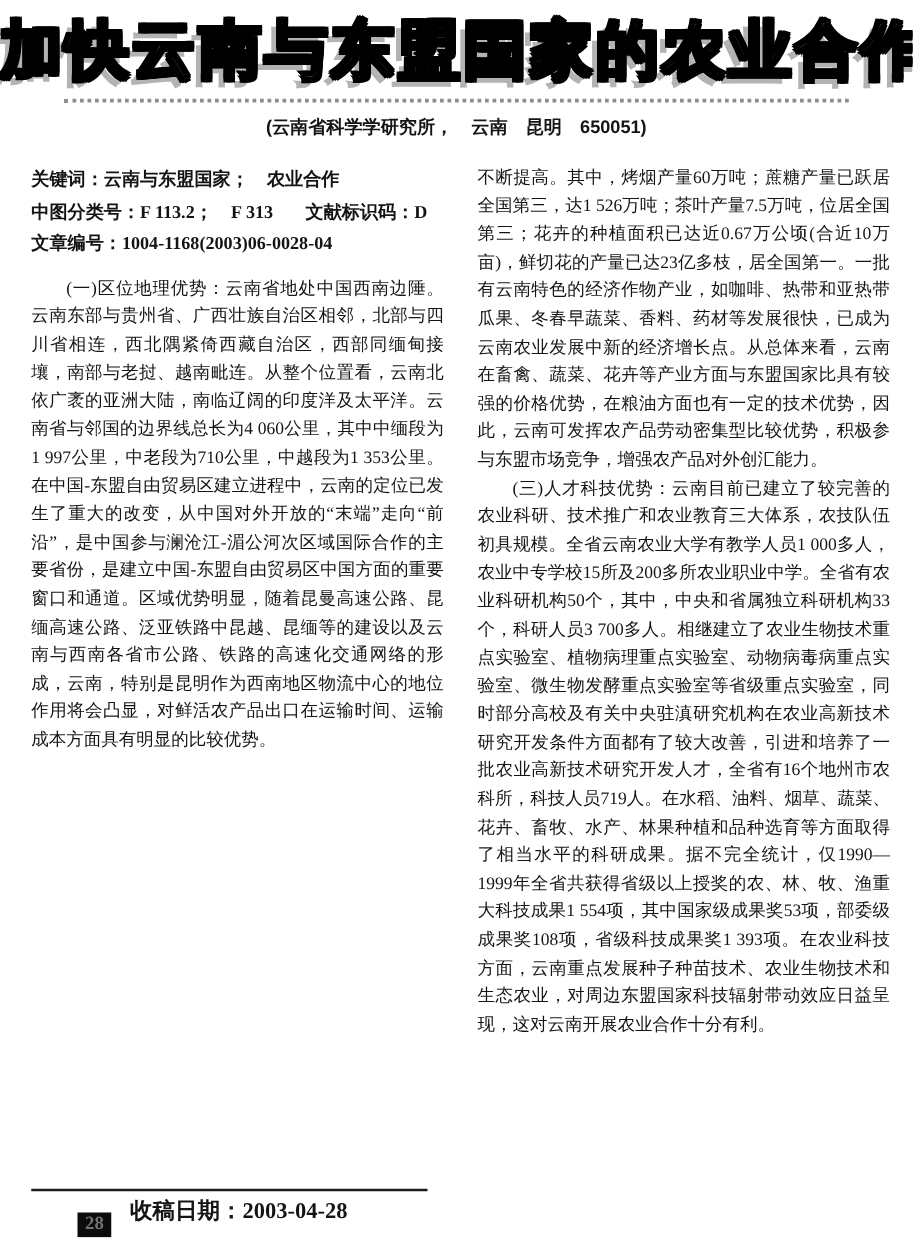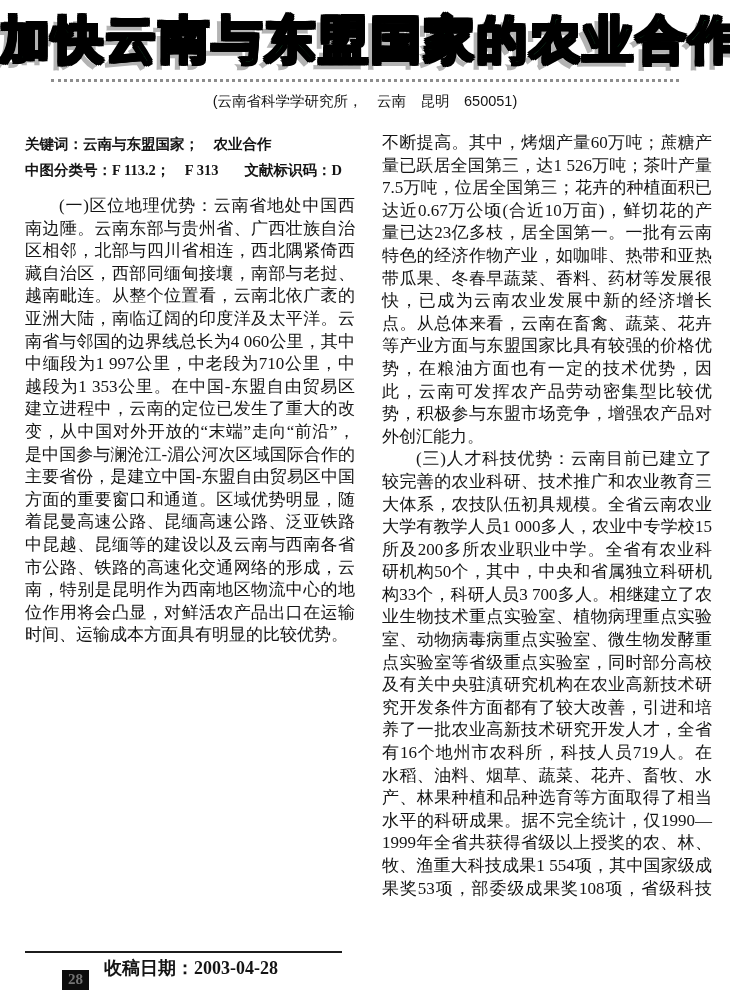"加快云南与东盟国家的农业合作" .article-title { color: #14532d -> #a21caf }
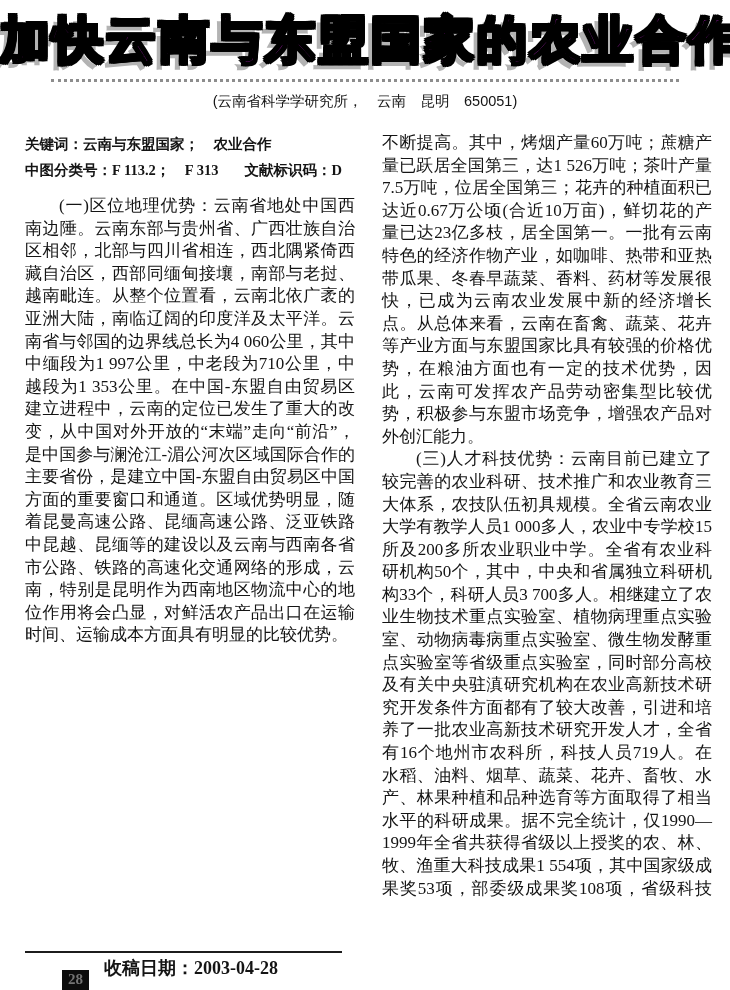"(云南省科学学研究所， 云南 昆明 650051)" .affiliation { font-weight: normal -> bold }
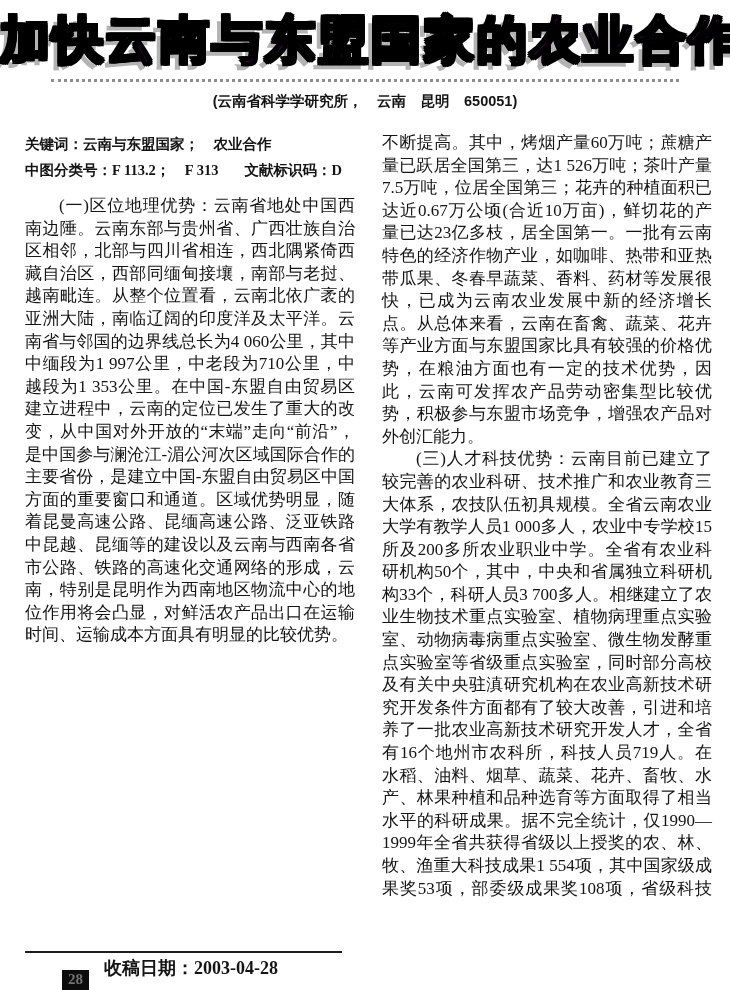"不断提高。其中，烤烟产量60万吨；蔗糖产量已跃居全国第三，达1" .para { font-size: 17px -> 14px }
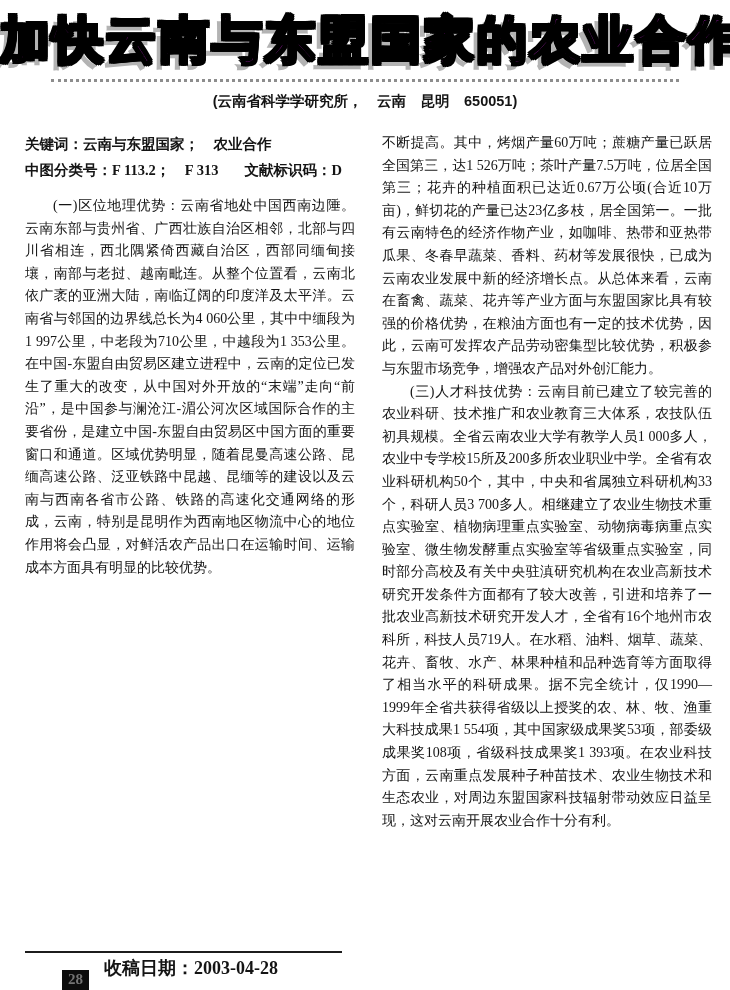"文章编号：1004-1168(2003)06-0028-04" div.meta-line { html: none -> <div> <span>文章编号：</span><span>1004-1168(2003)06-0028-04</span> </div> }
